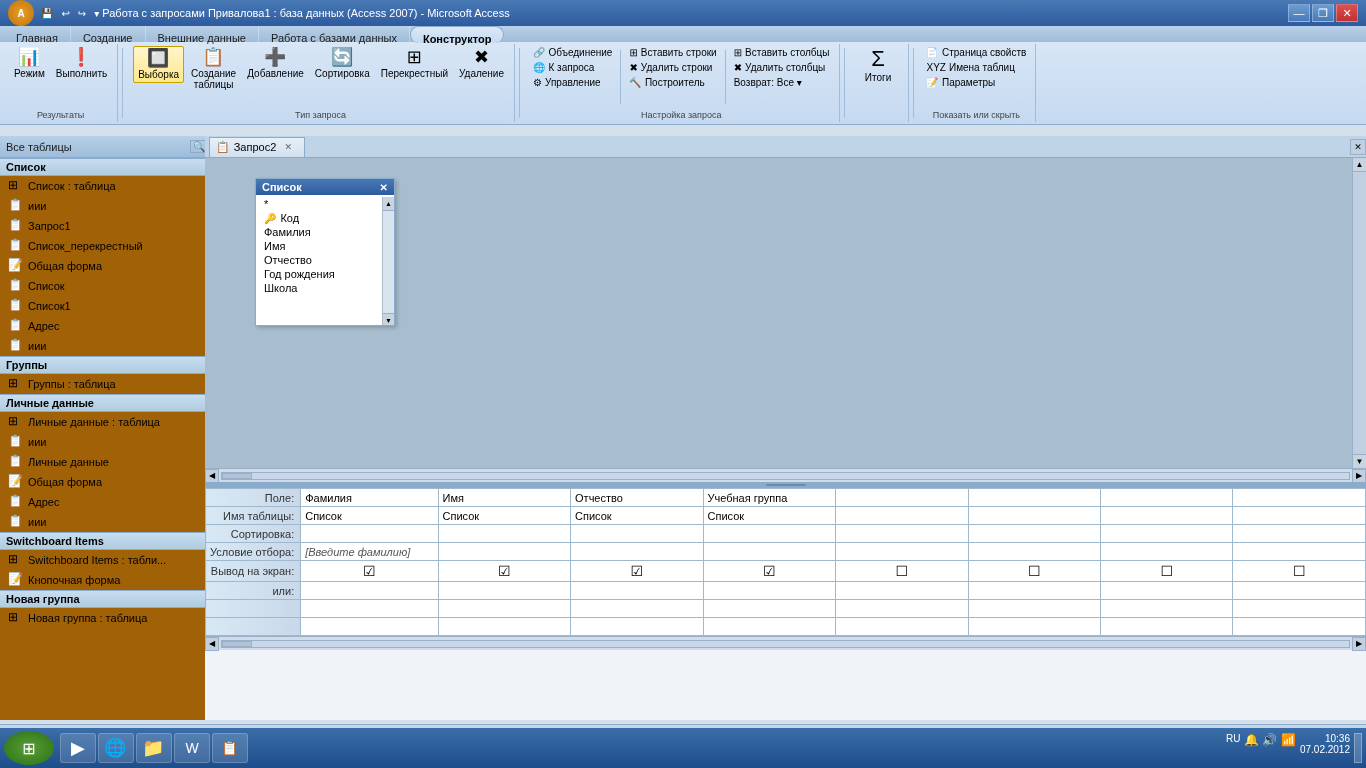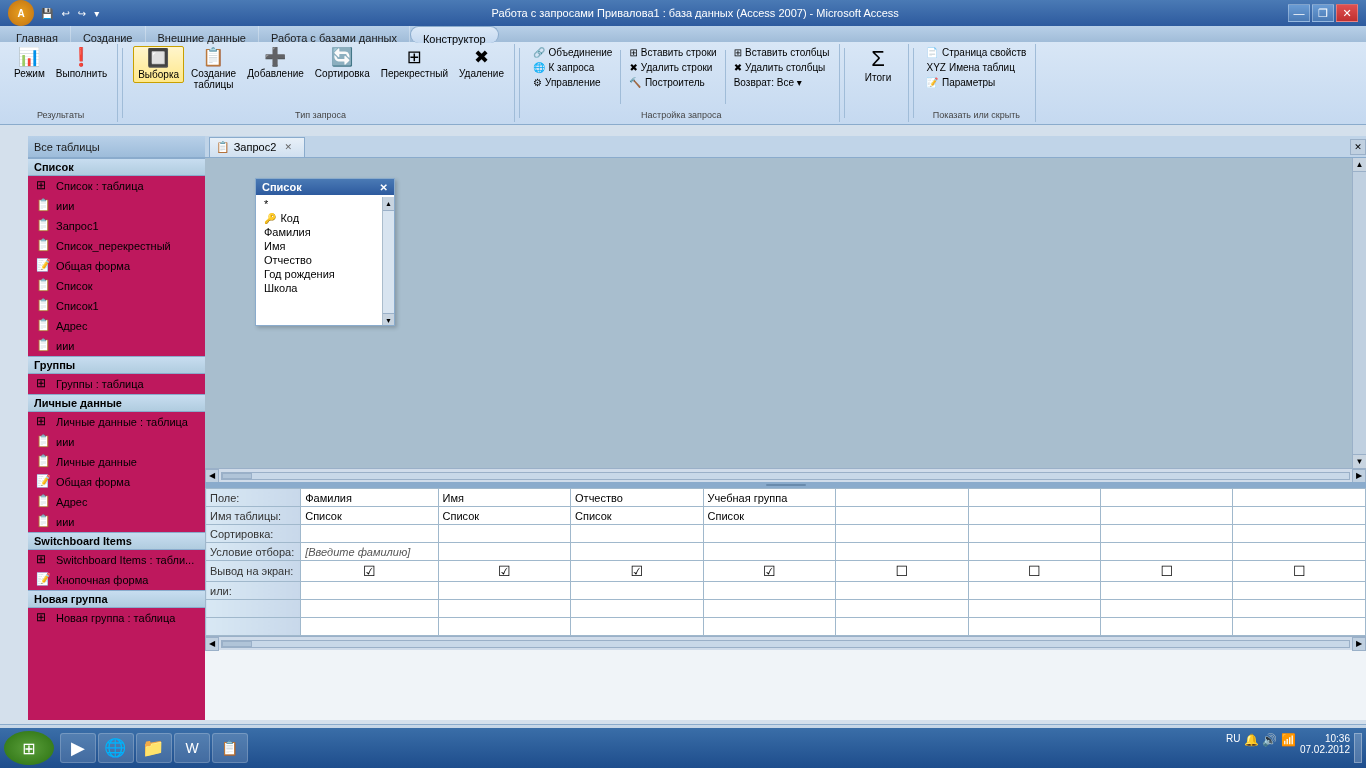"Работа с запросами Привалова1 :" .title-bar-title { text-align: center -> none }
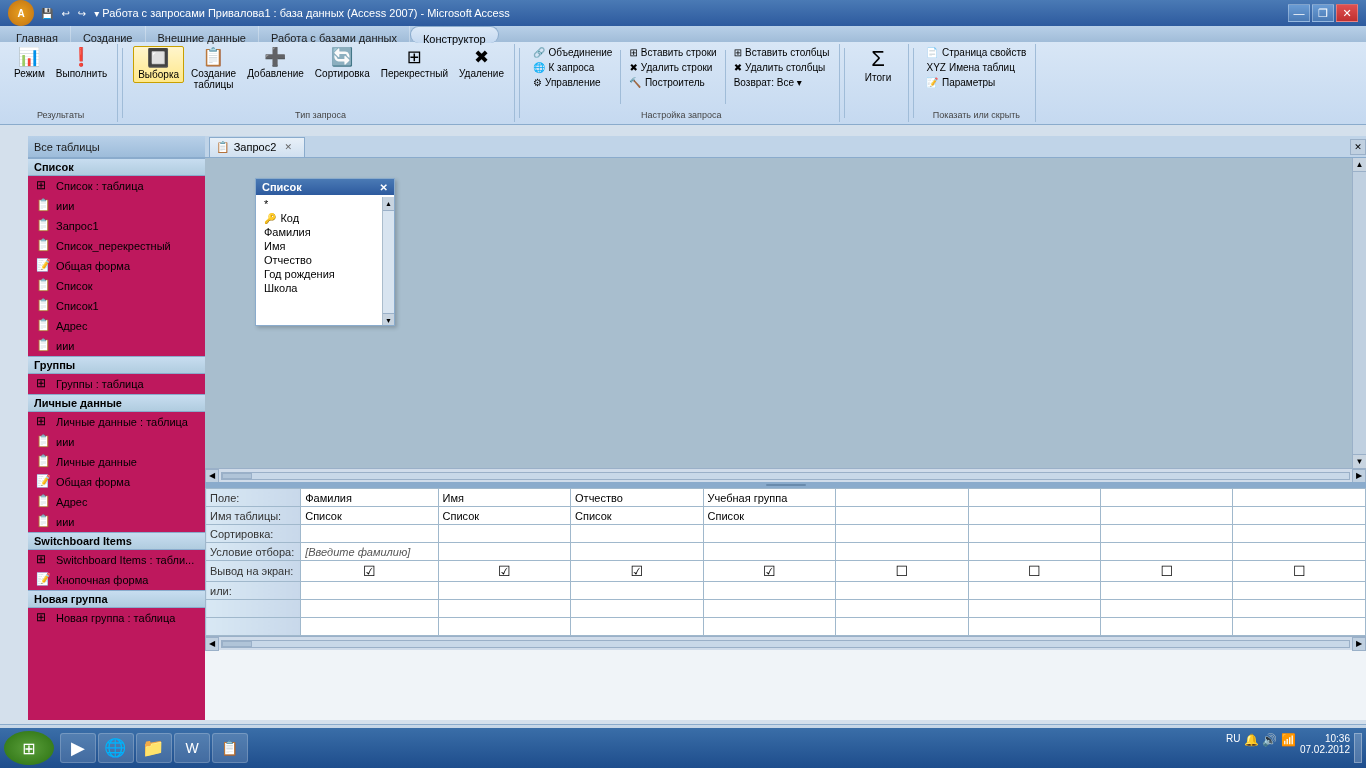"Конструктор" .ribbon-tab.active { font-weight: normal -> bold }
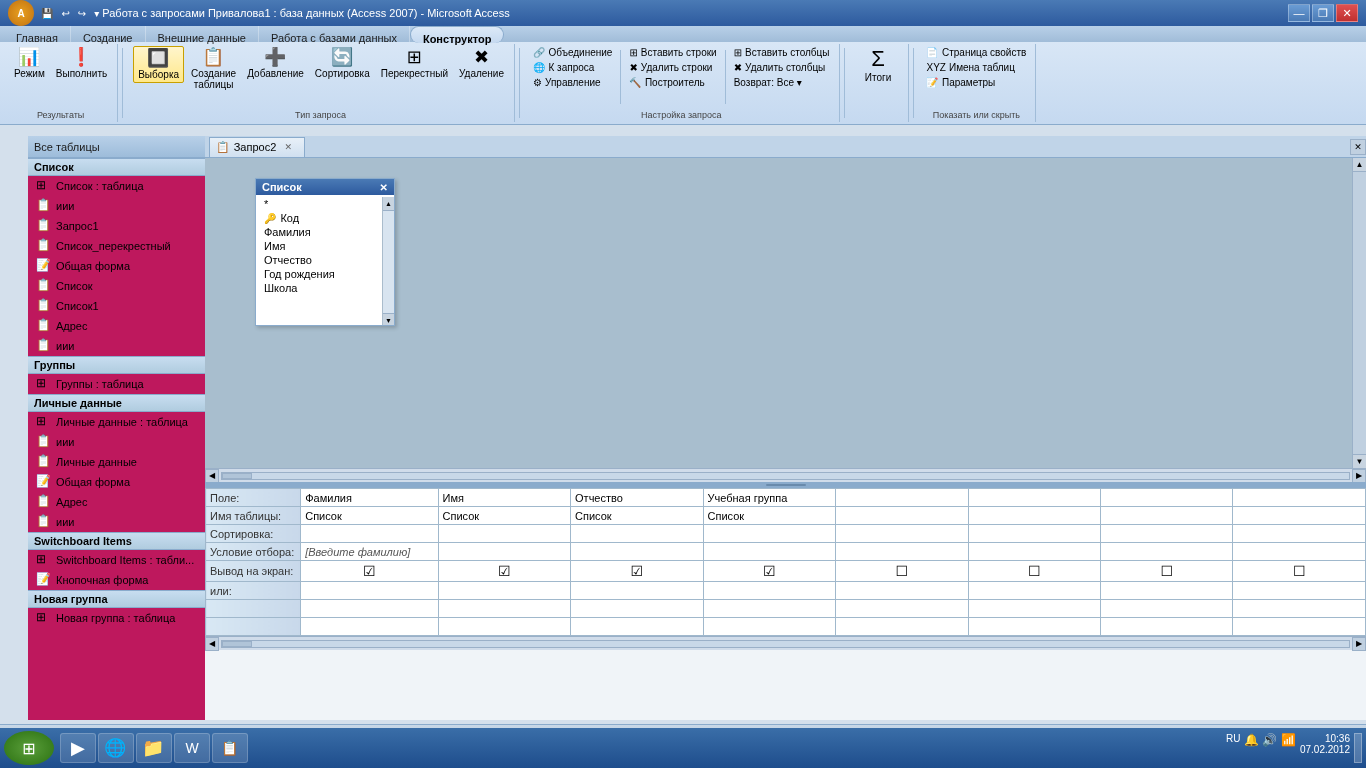"Все таблицы" .nav-pane { background: #be185d -> #a16207; margin-left: 28px -> none }
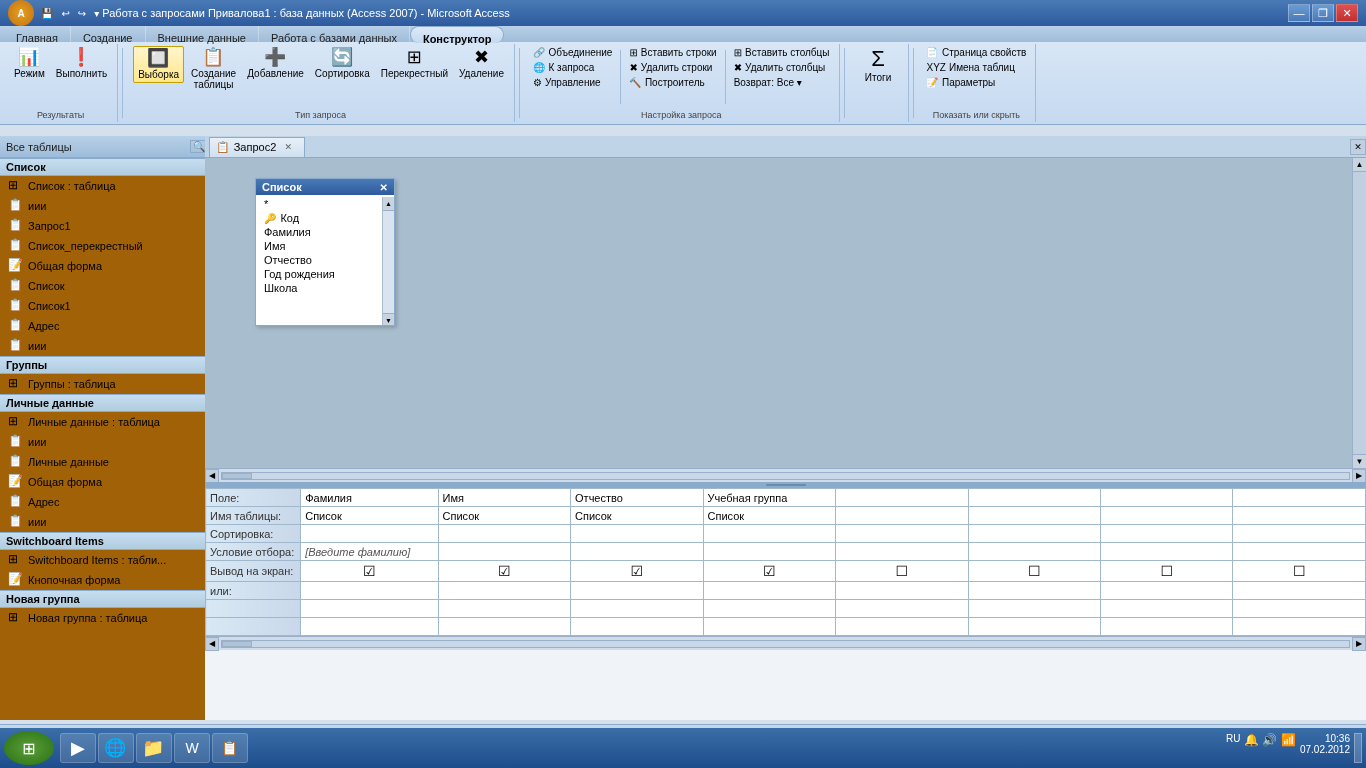"Поле:" .design-grid .row-header { text-align: left -> right }
